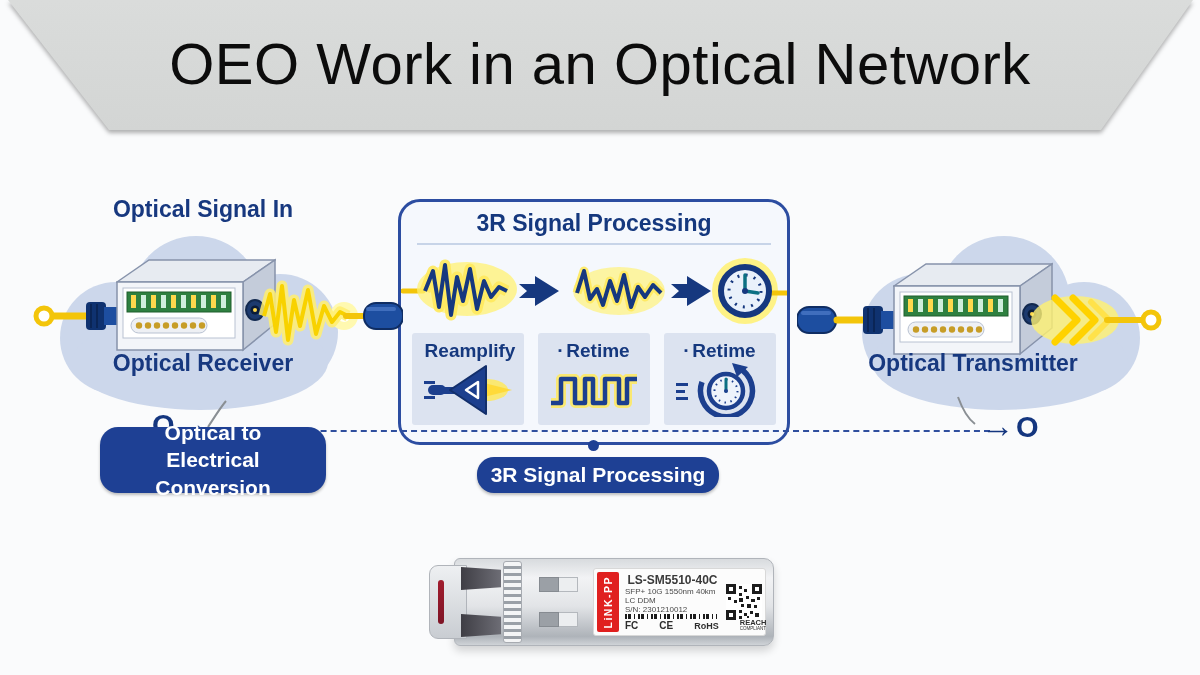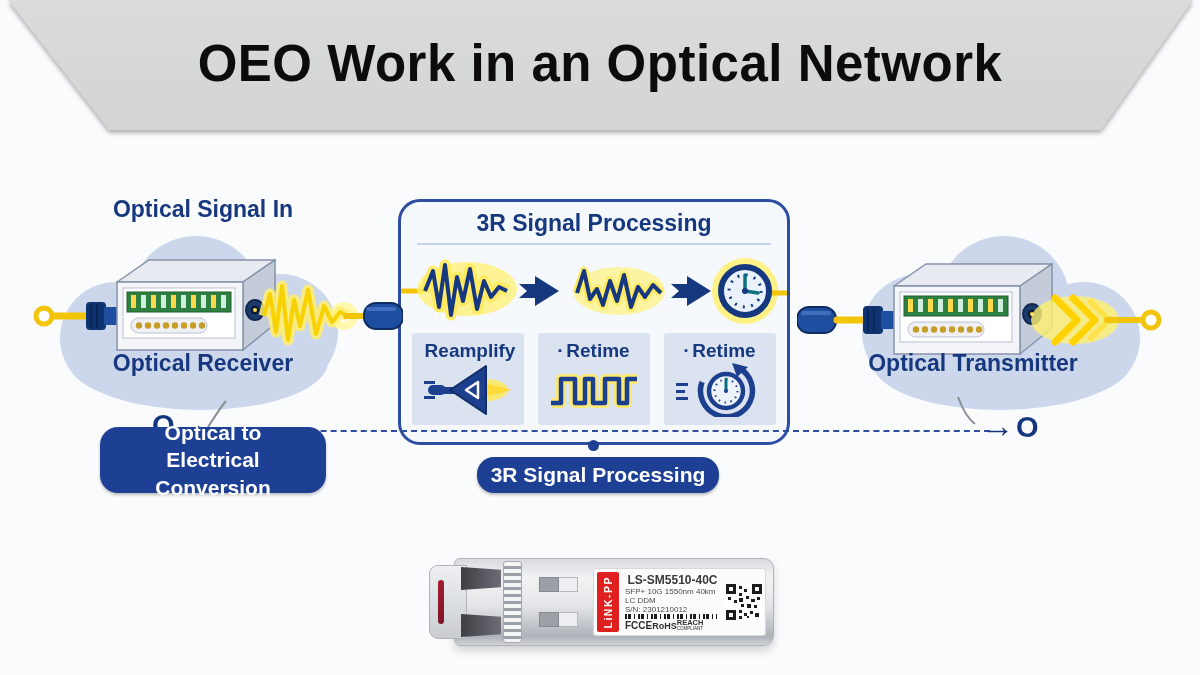"OEO Work in an Optical" .banner h1 { font-size: 51px -> 58px; font-weight: bold -> normal }
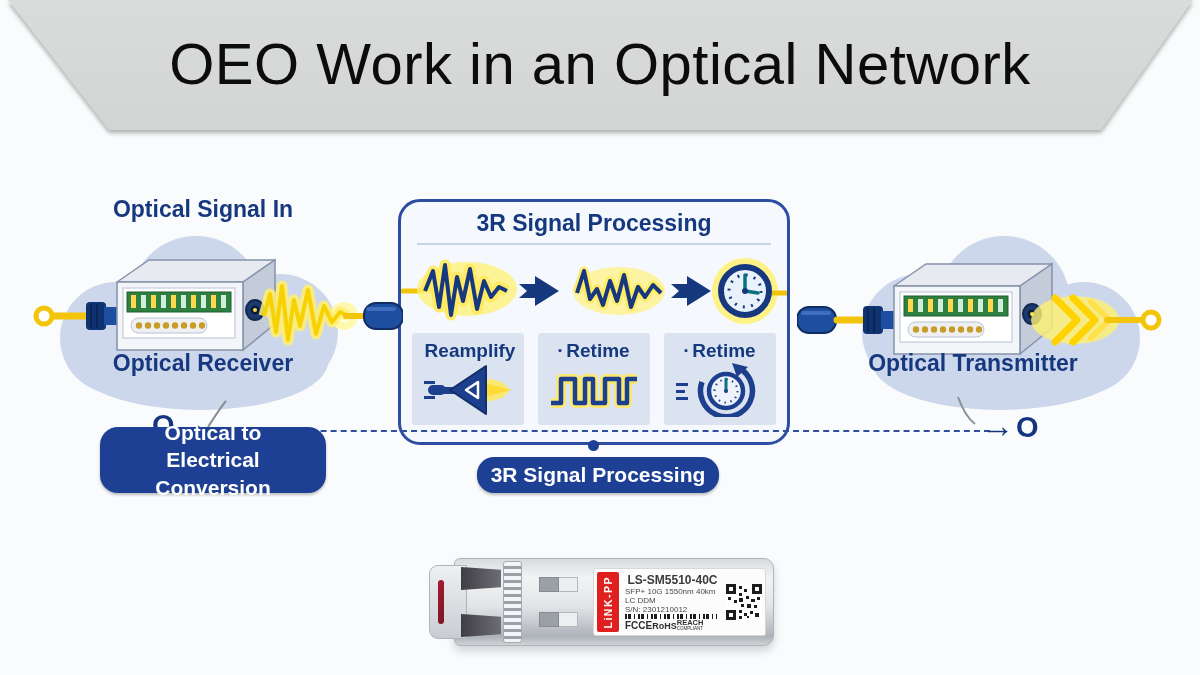"FC" .lbl-certs { gap: 0 -> 21px }
